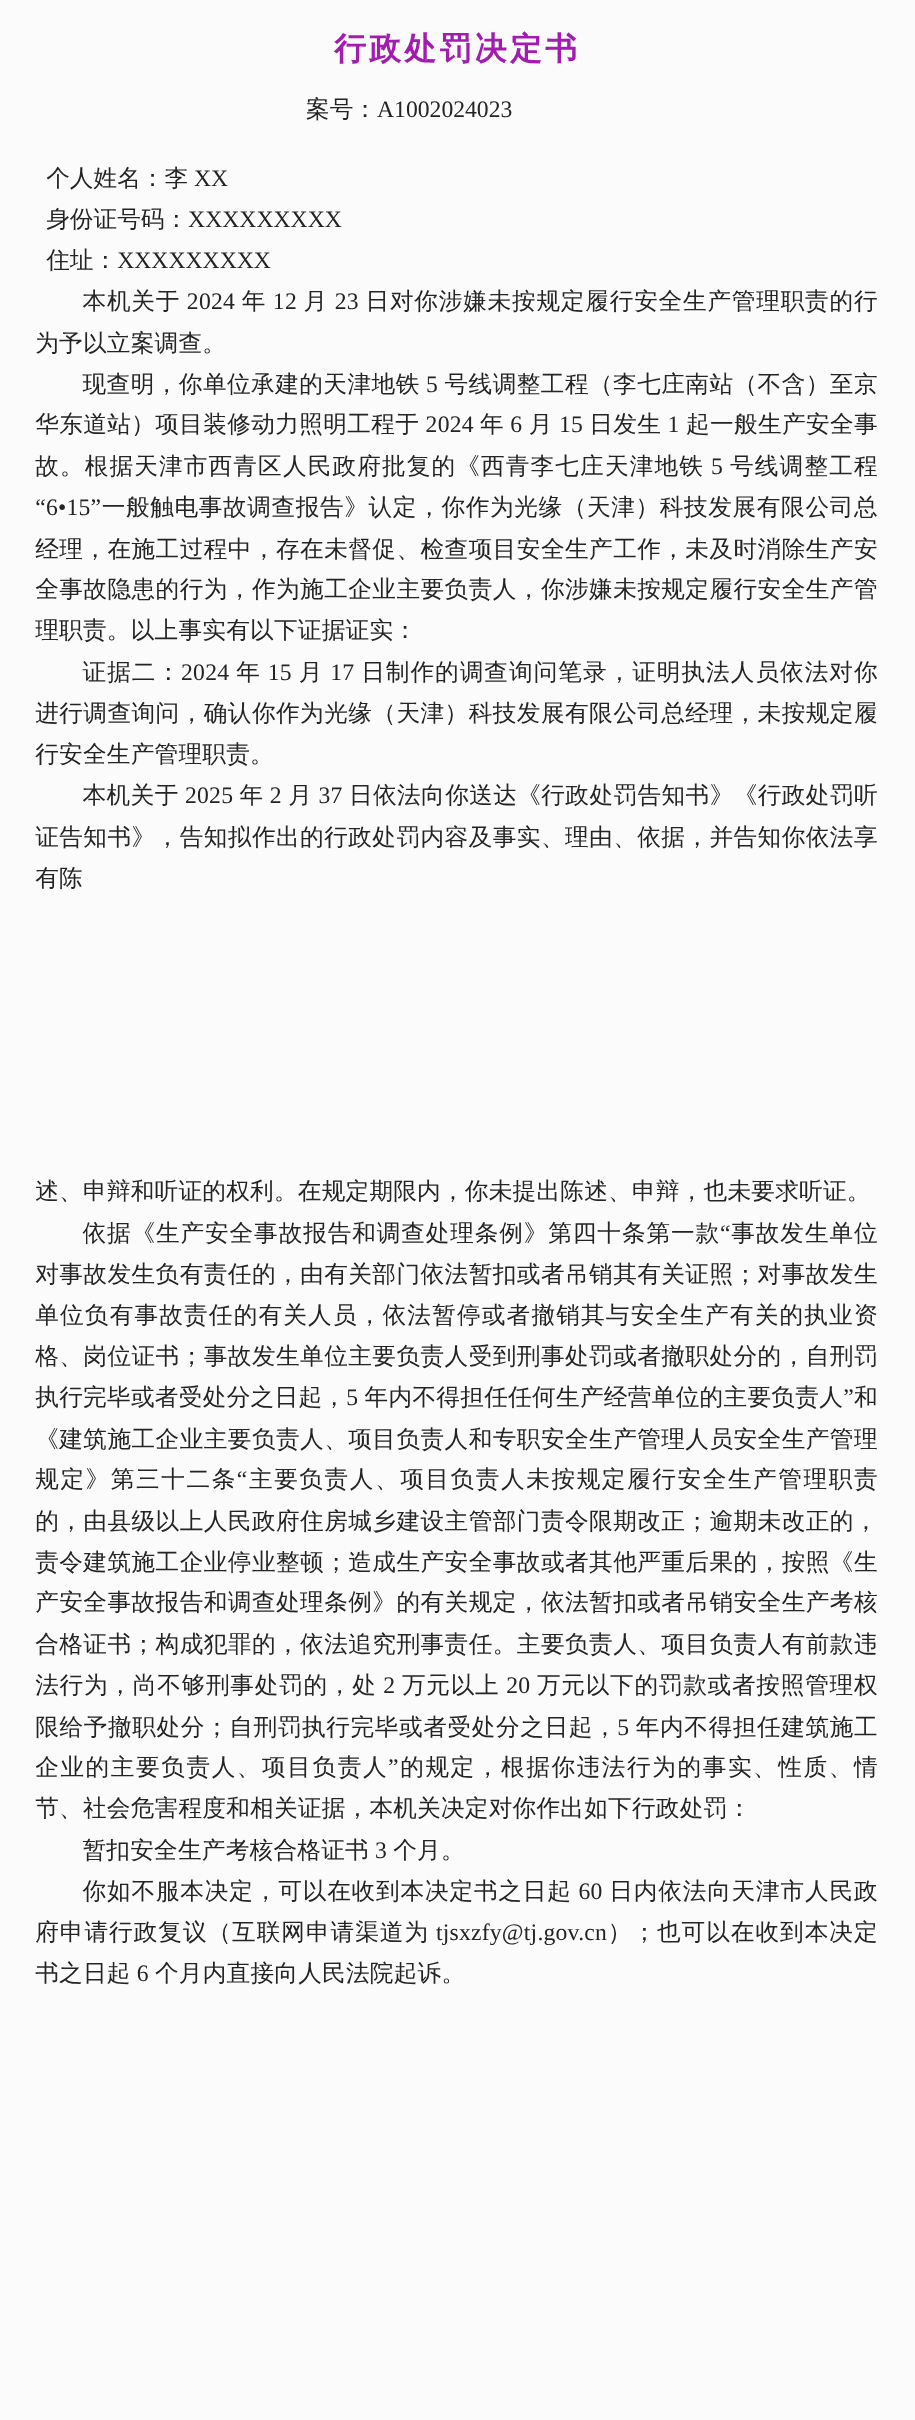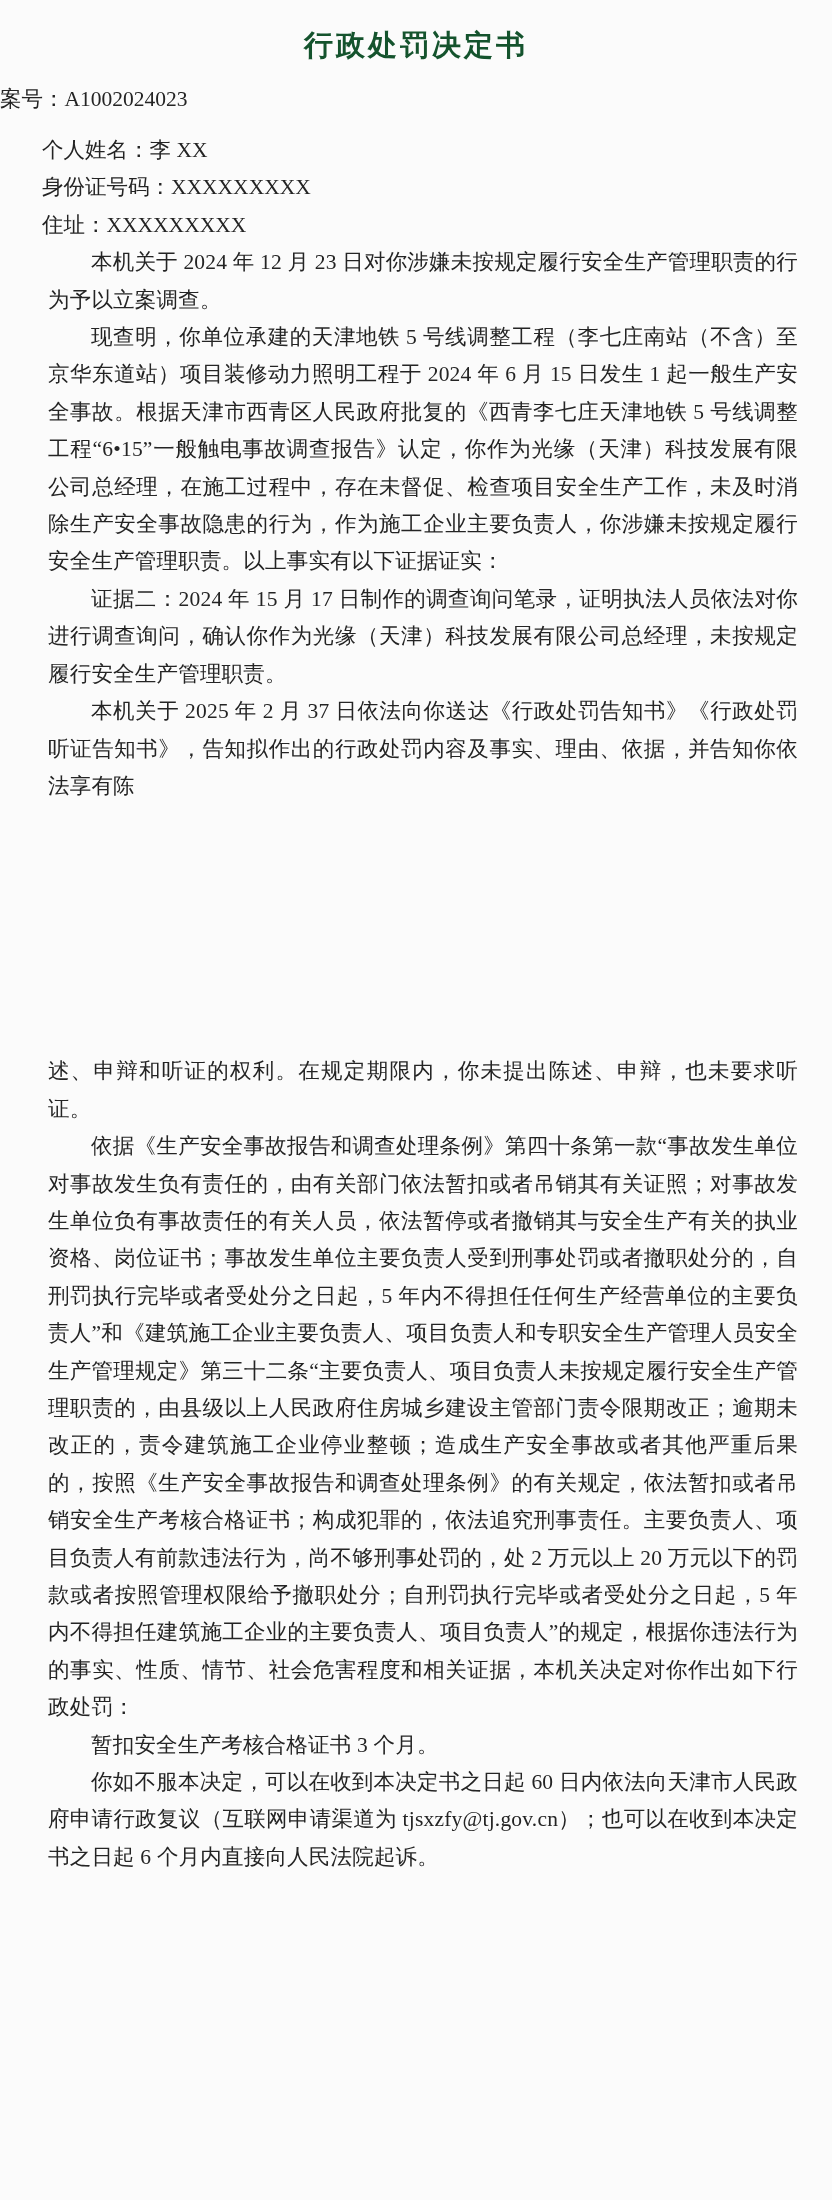"行政处罚决定书" .doc-title { color: #14532d -> #a21caf }
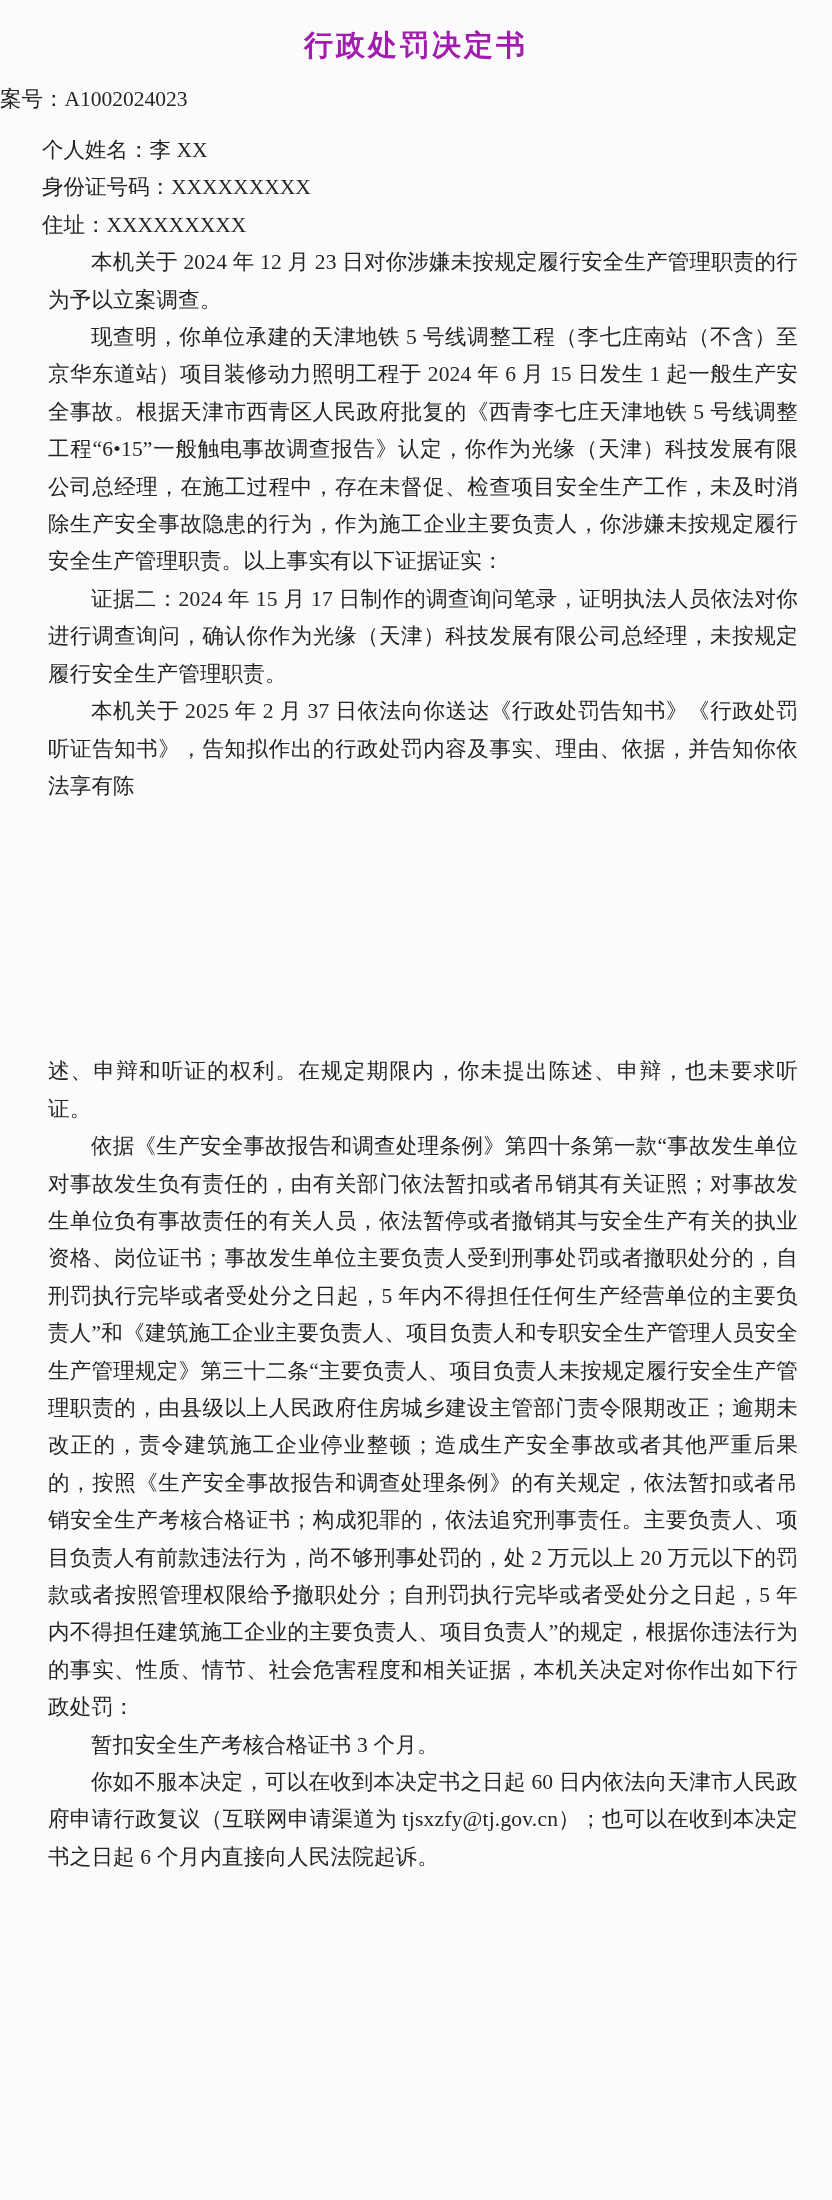"案号：A1002024023" .case-line { text-align: left -> center }
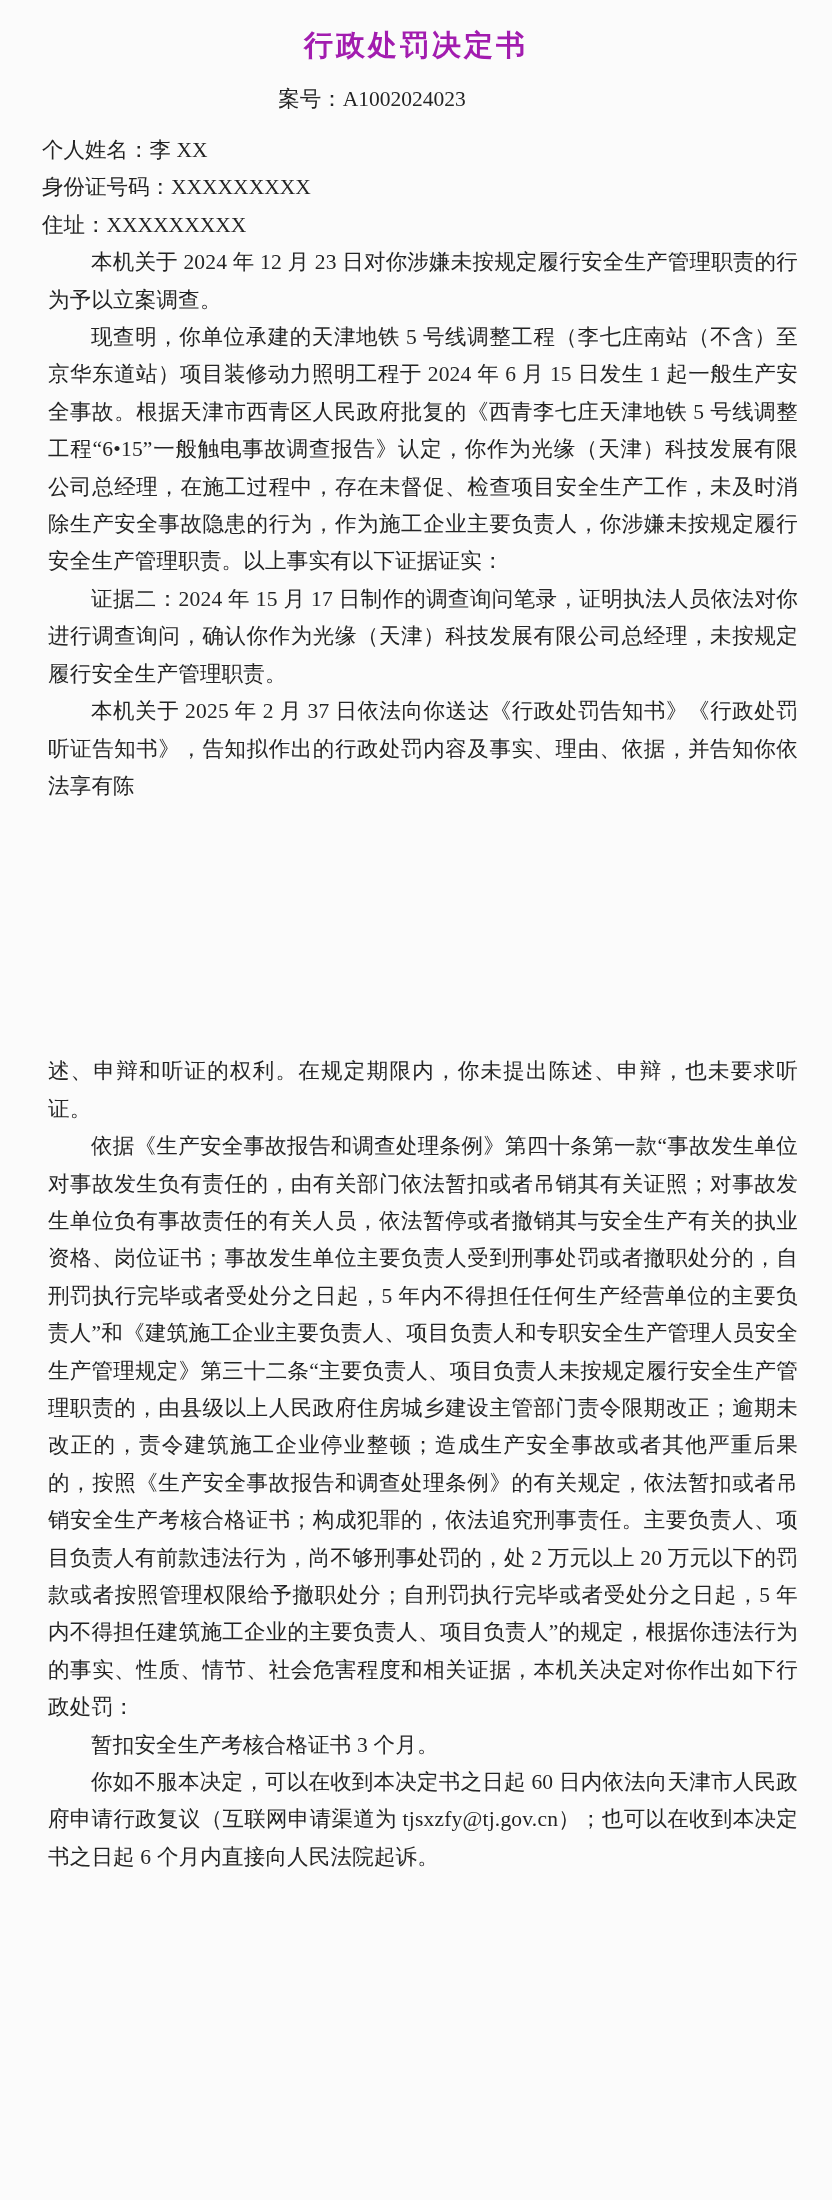"个人姓名：李 XX" .recipient { margin-top: 20px -> 32px }
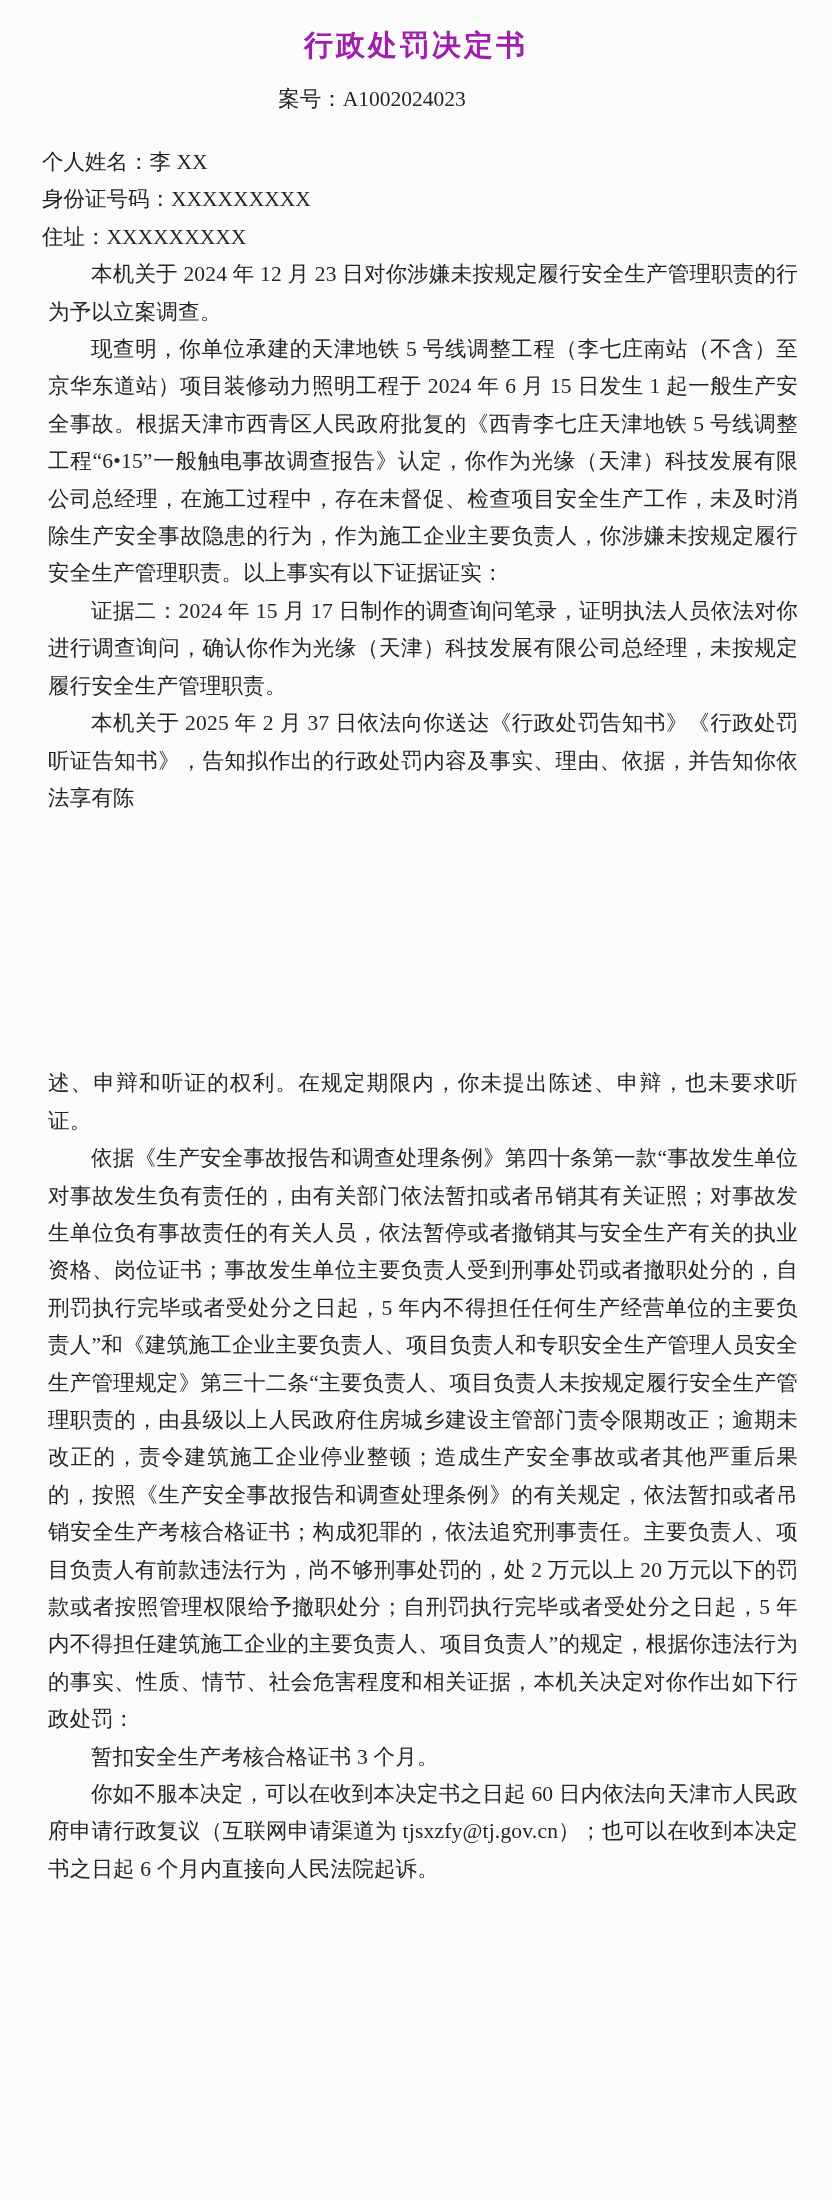"本机关于 2024 年 12 月" .body-text { padding-left: 48px -> 32px }
